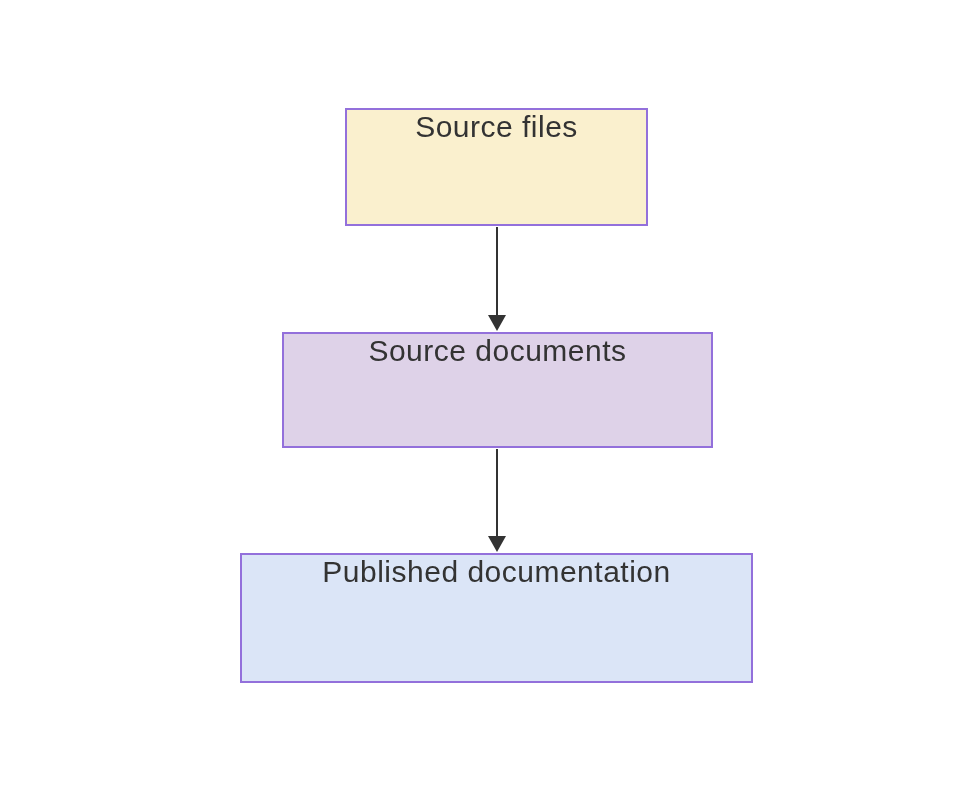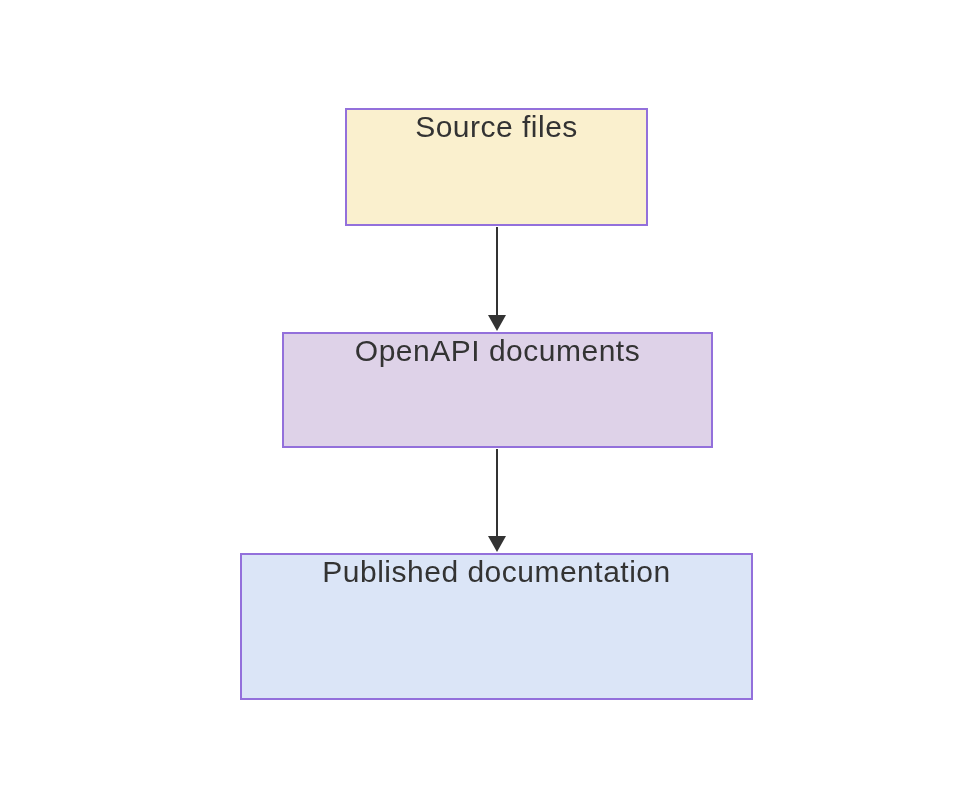"OpenAPI documents" span { text: OpenAPI -> Source }
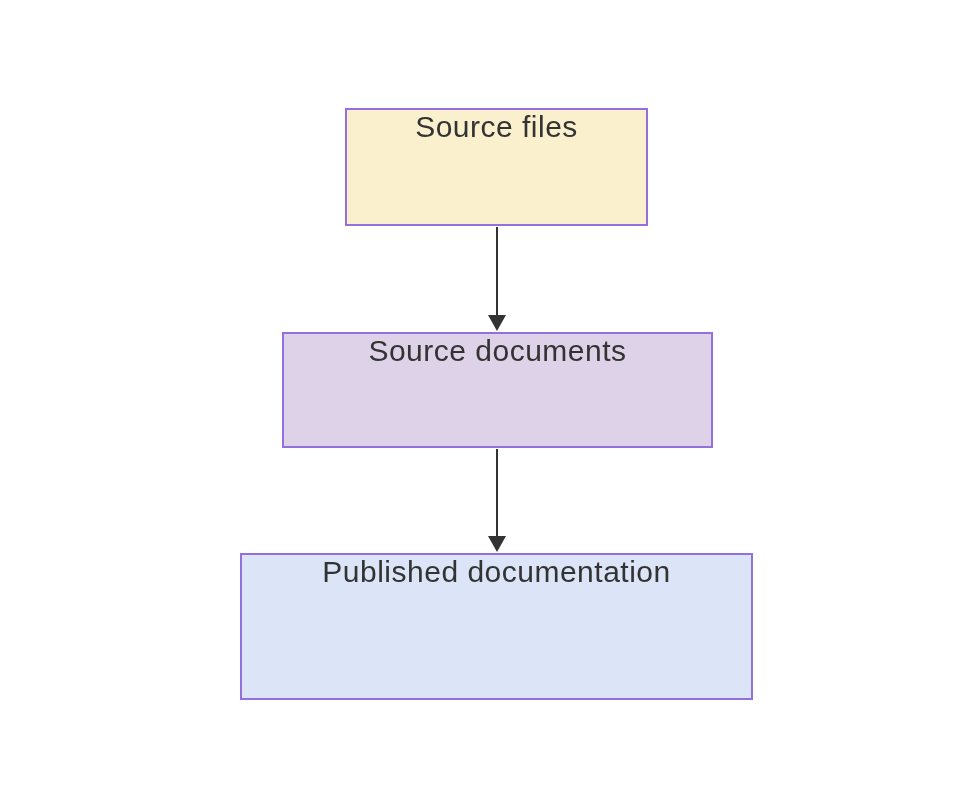"Published documentation" .node-published { height: 147px -> 130px }
